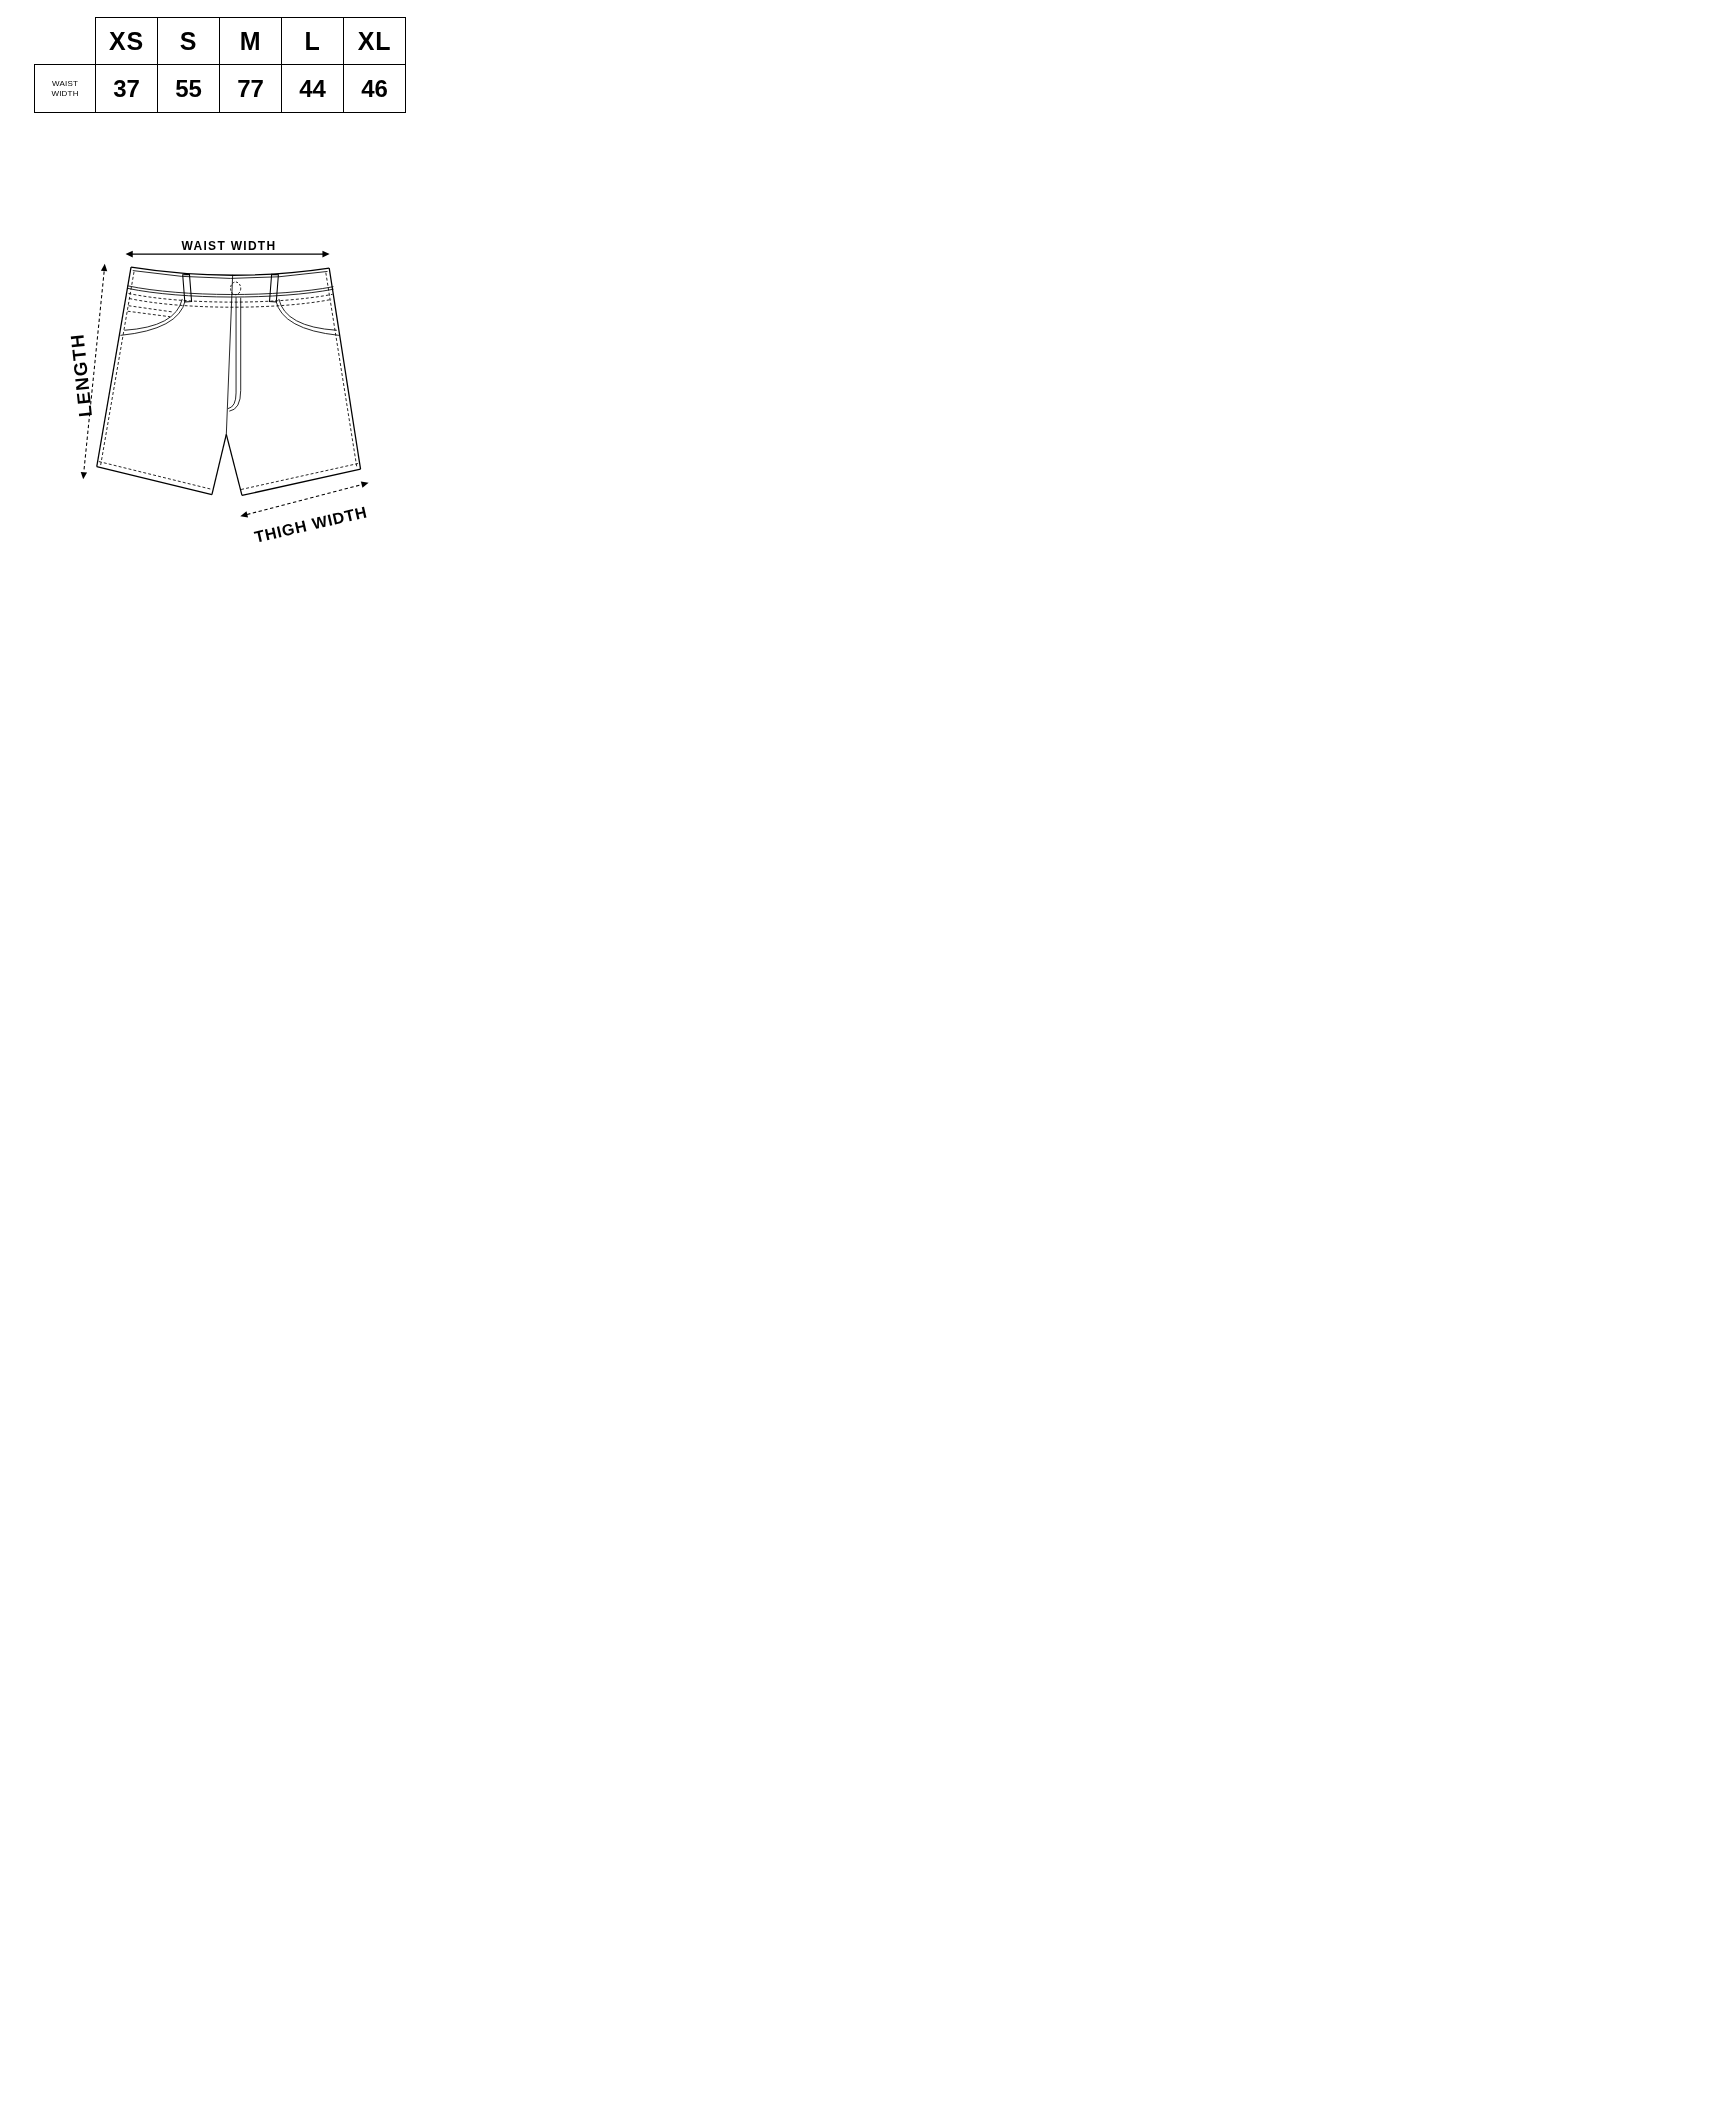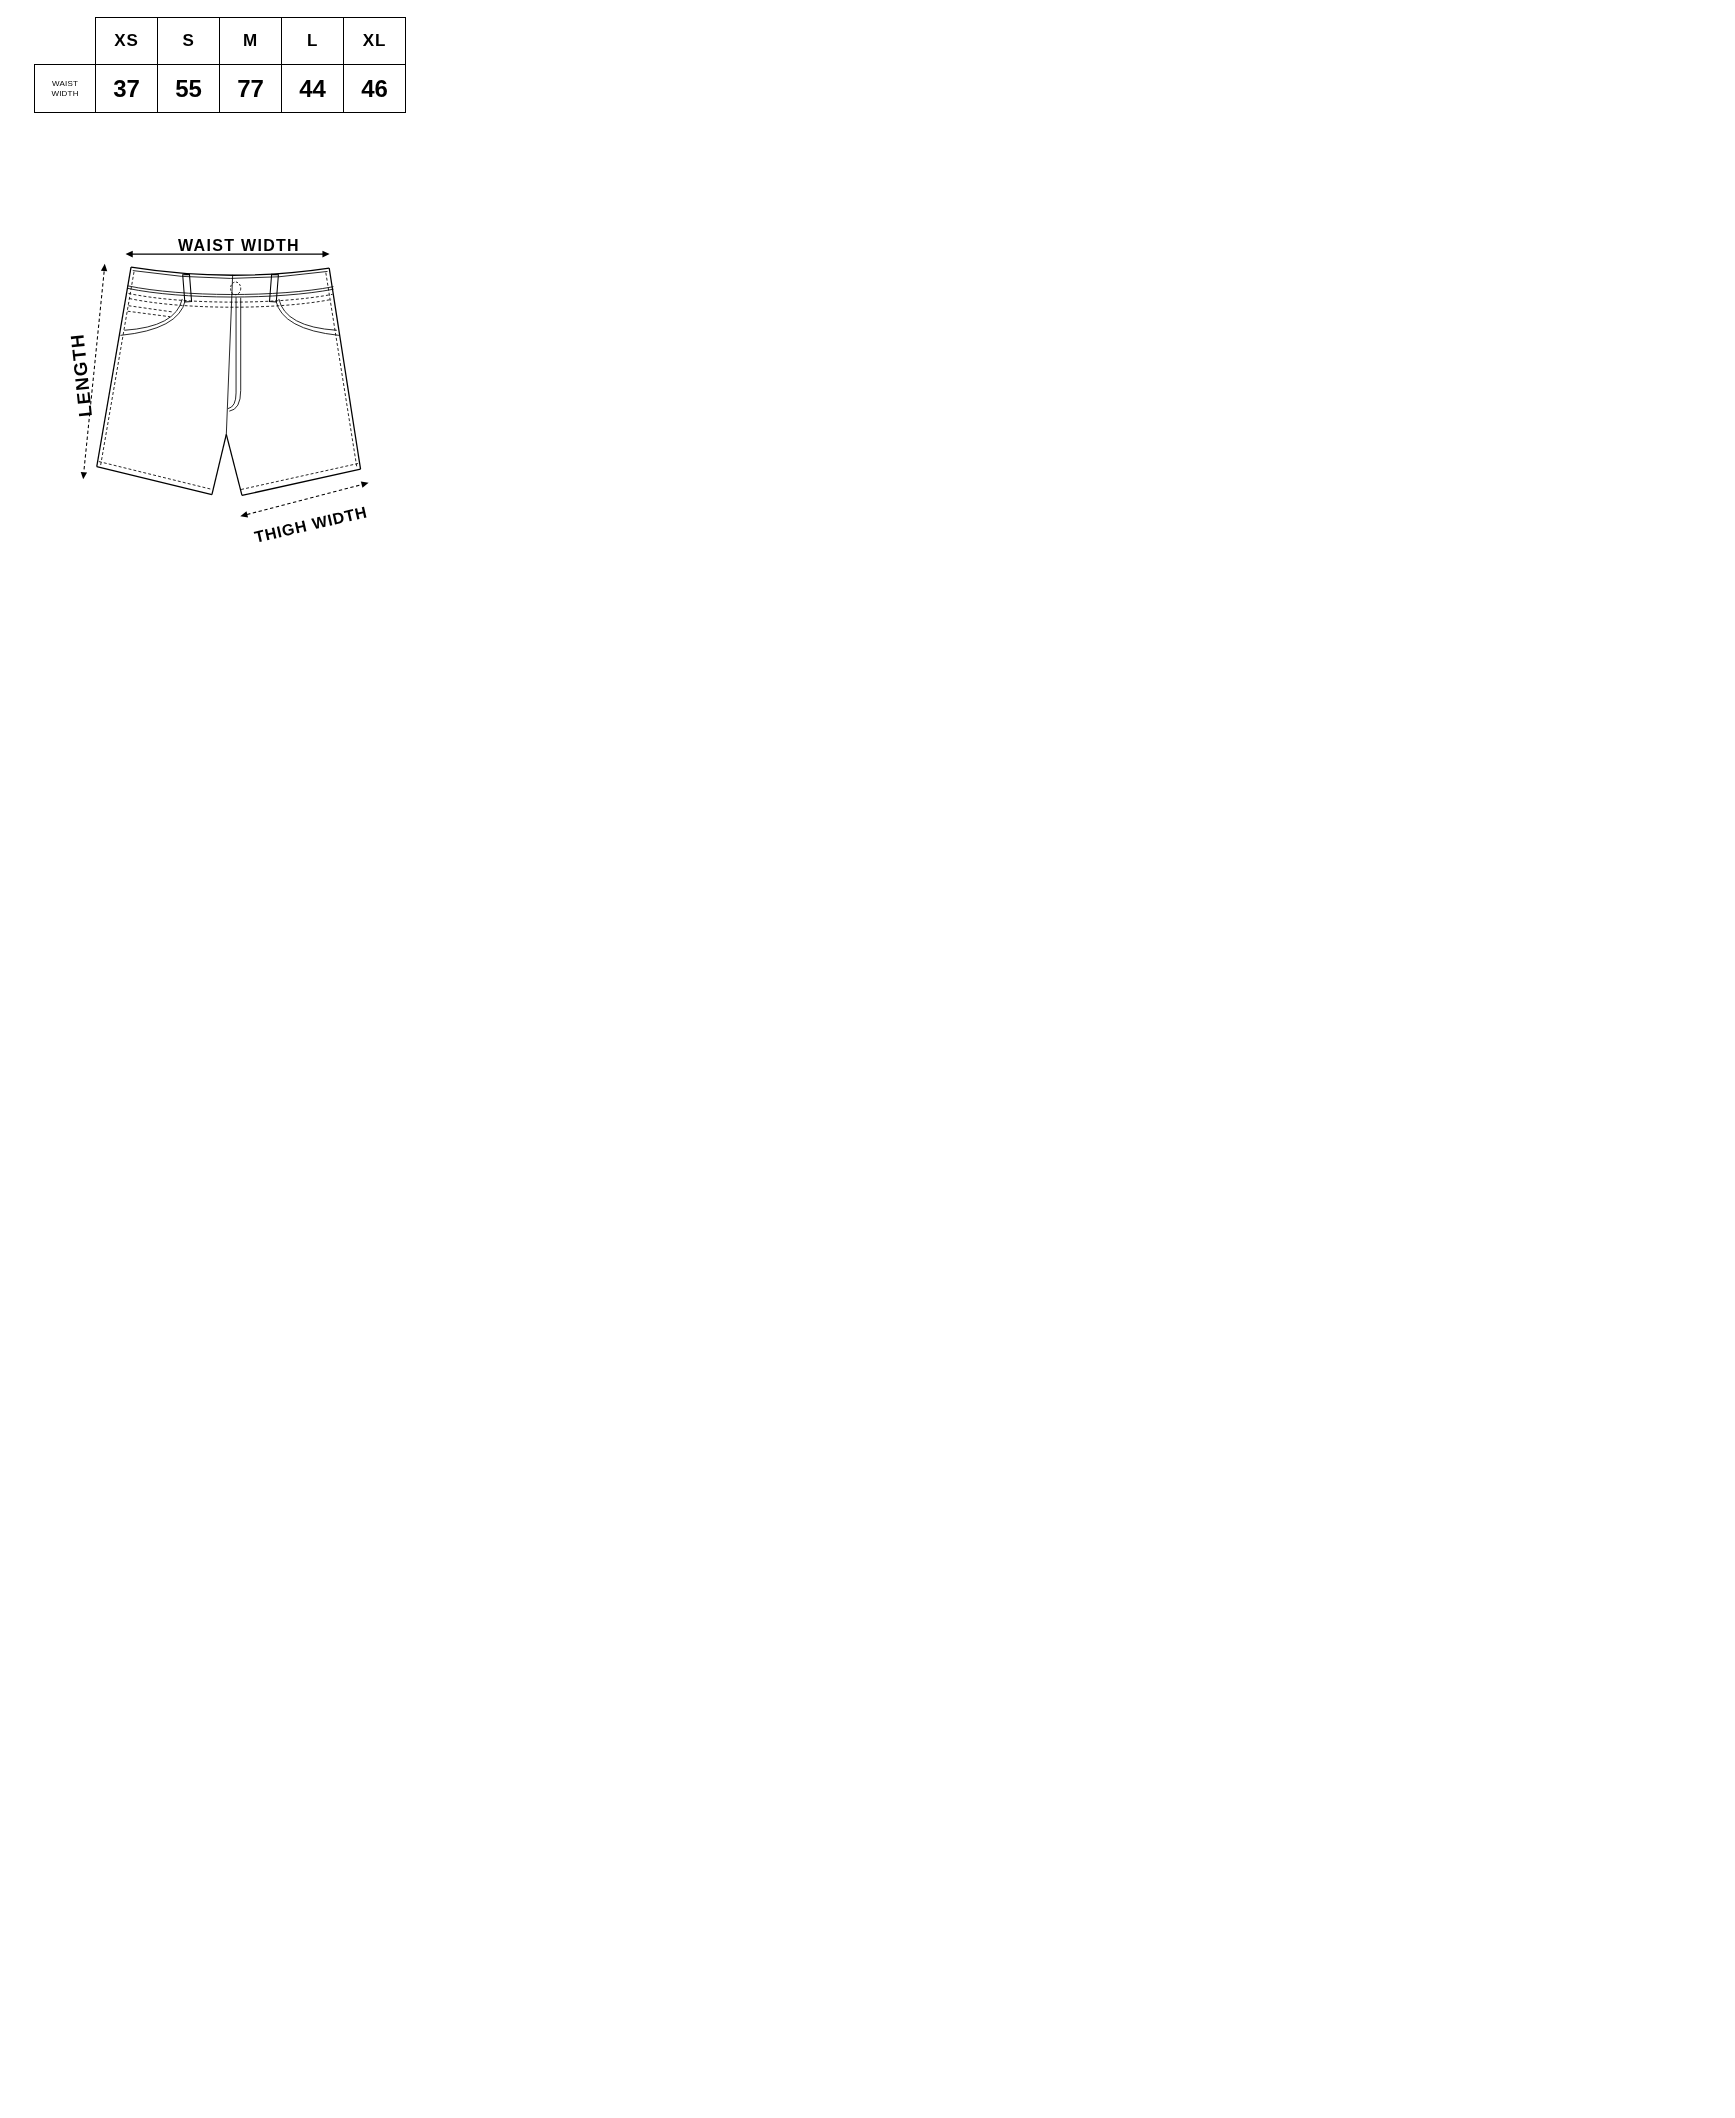"XS" th.size-col { font-size: 17px -> 25px }
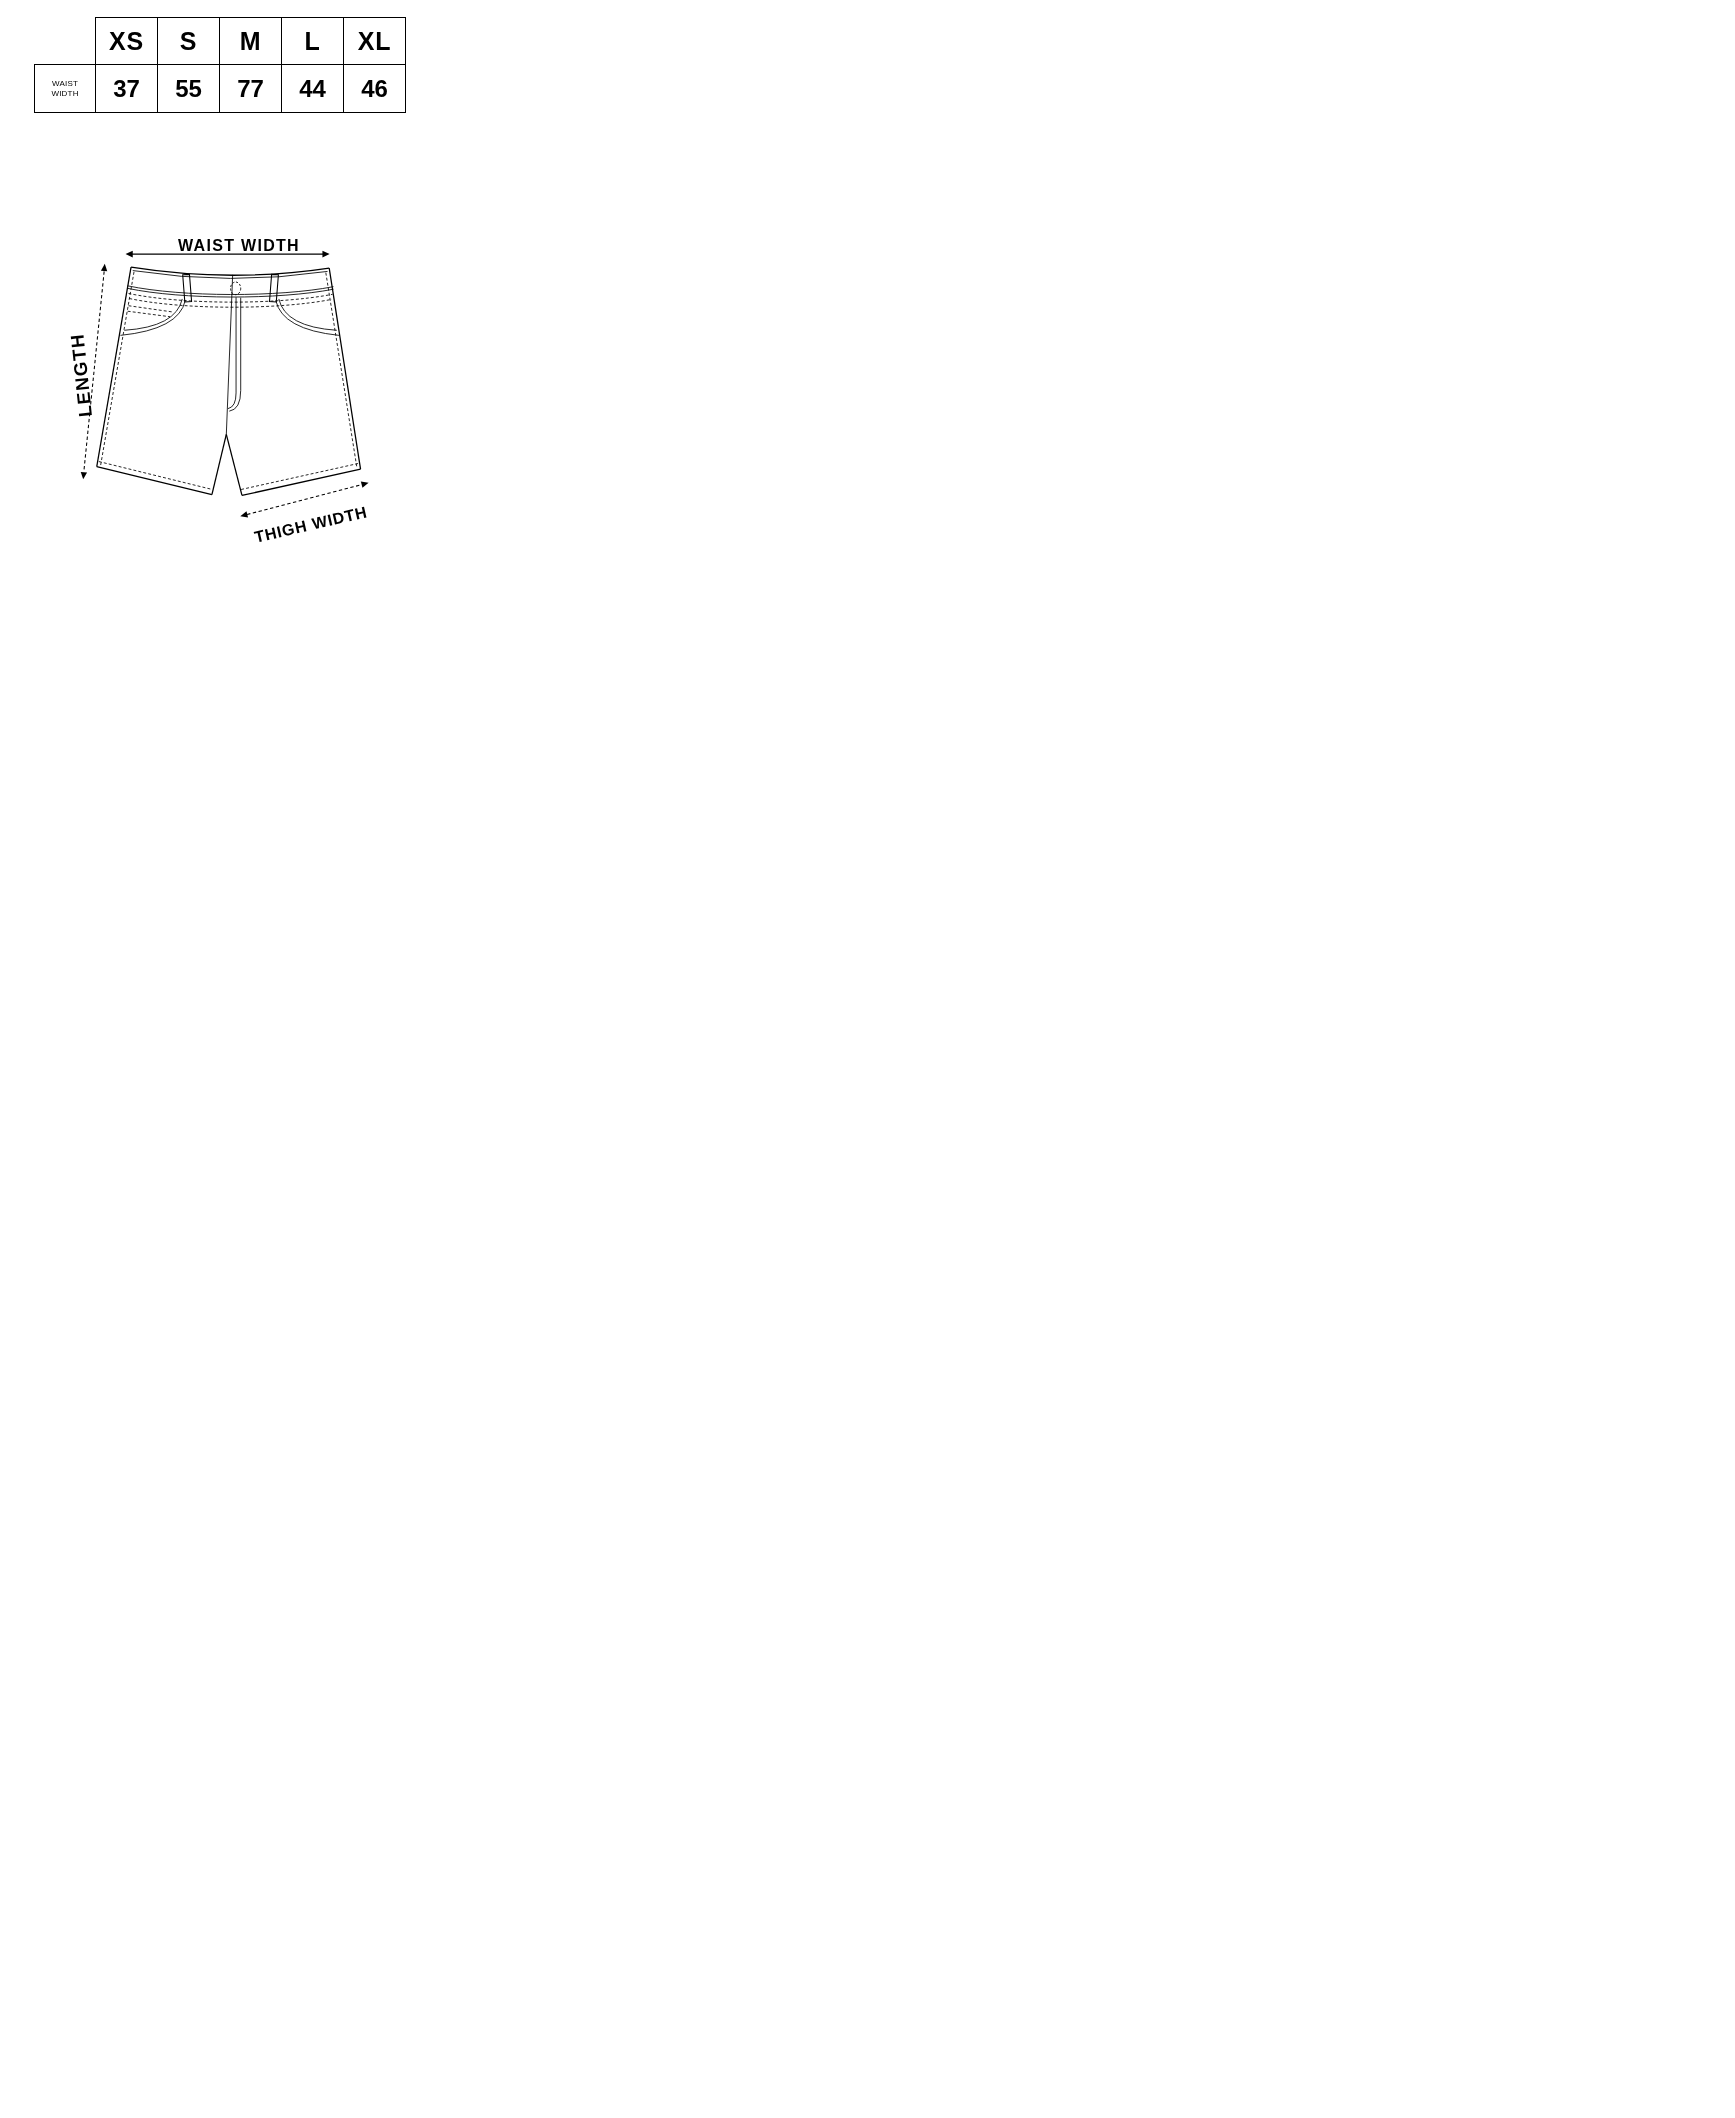"WAIST WIDTH" .dlabel.waist { font-size: 16px -> 12px; left: 239px -> 229px }
